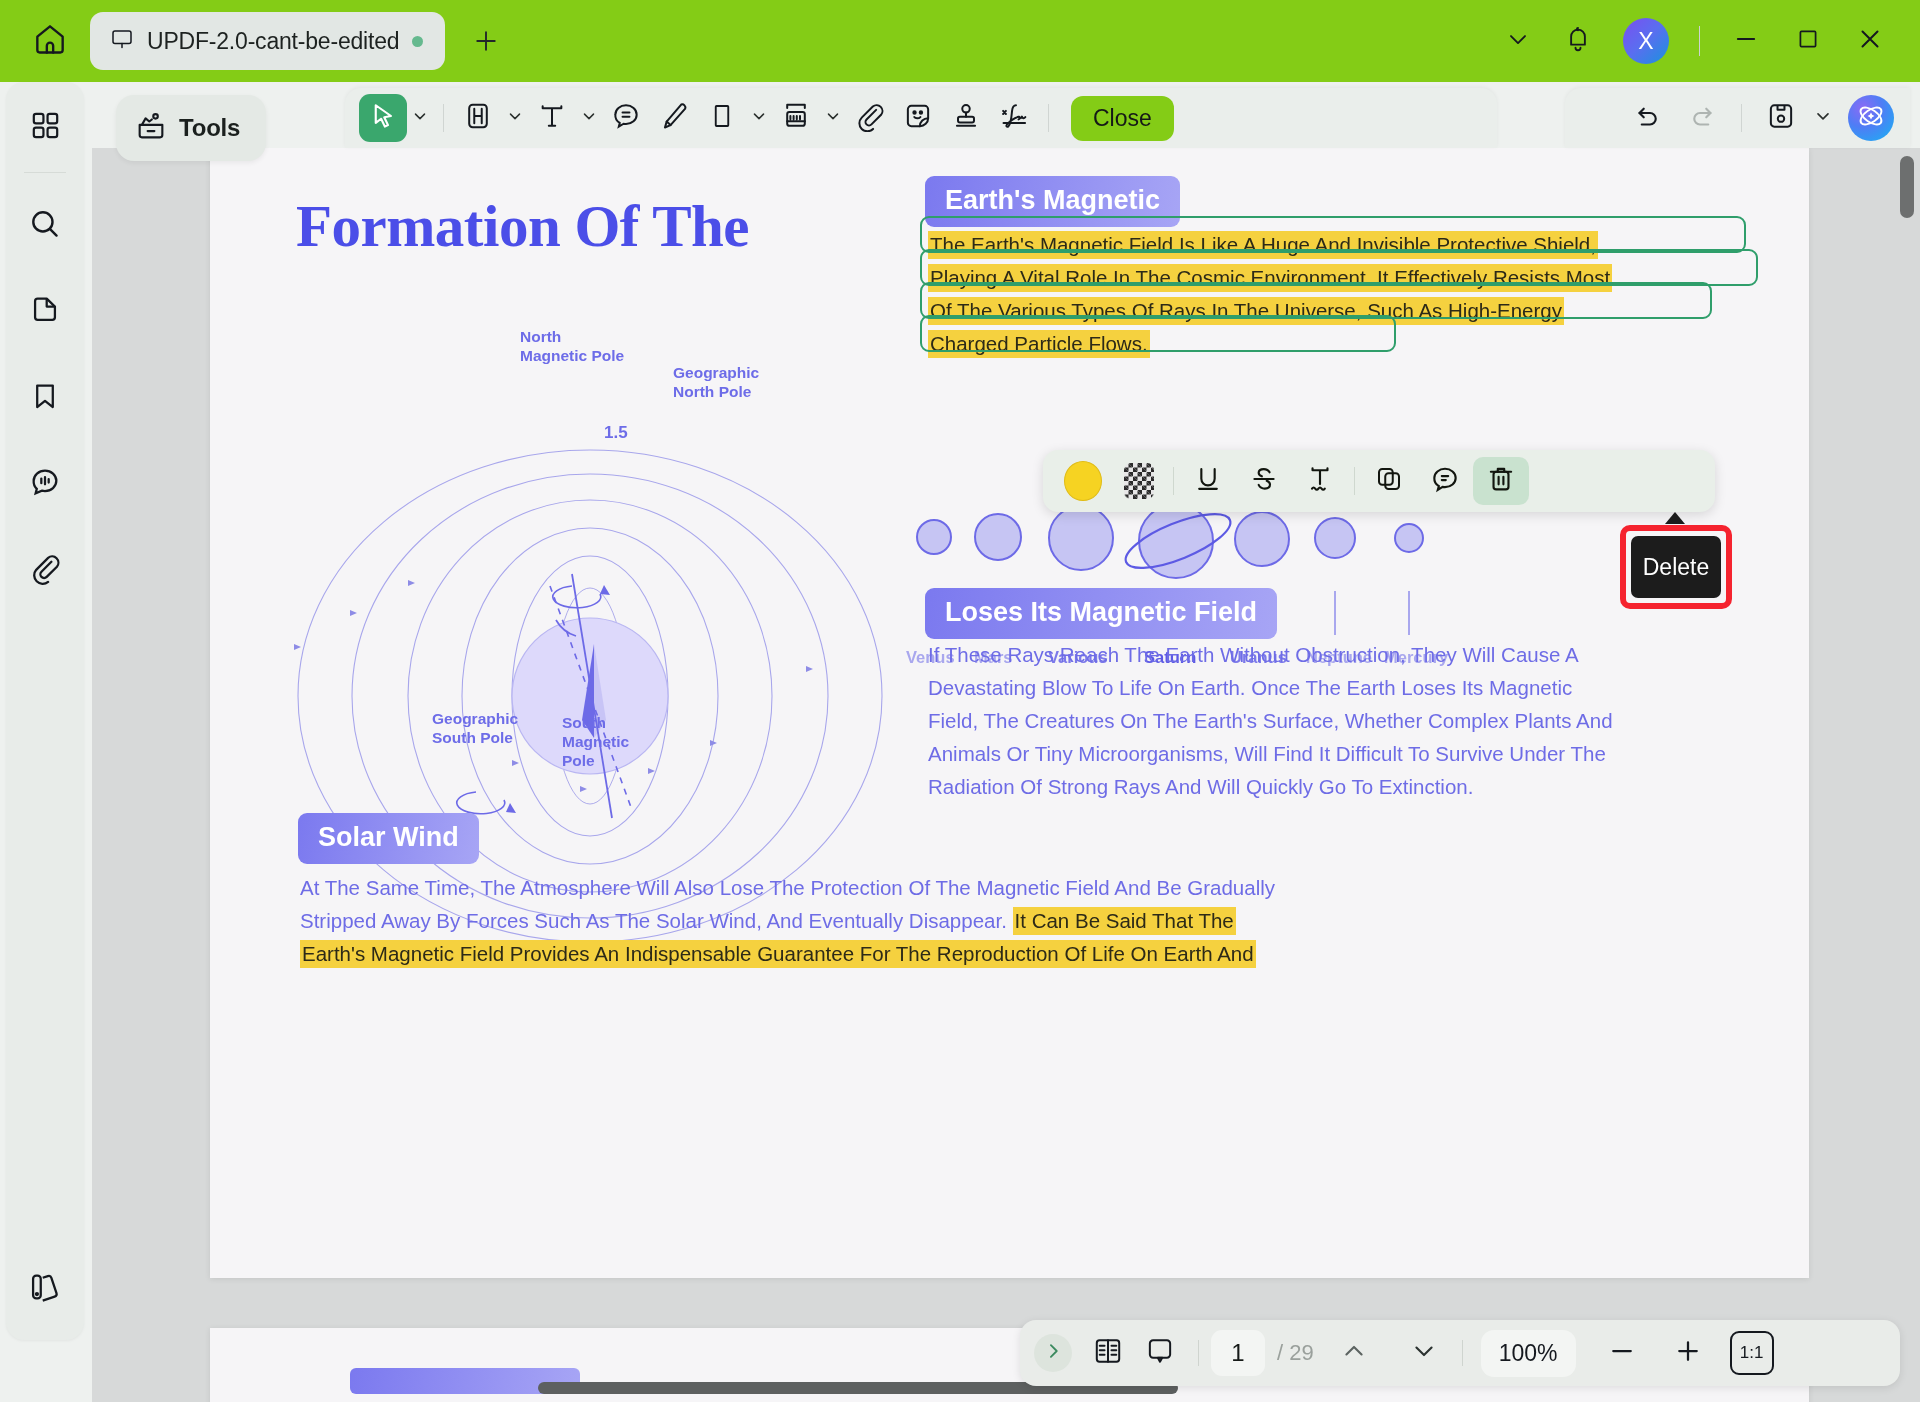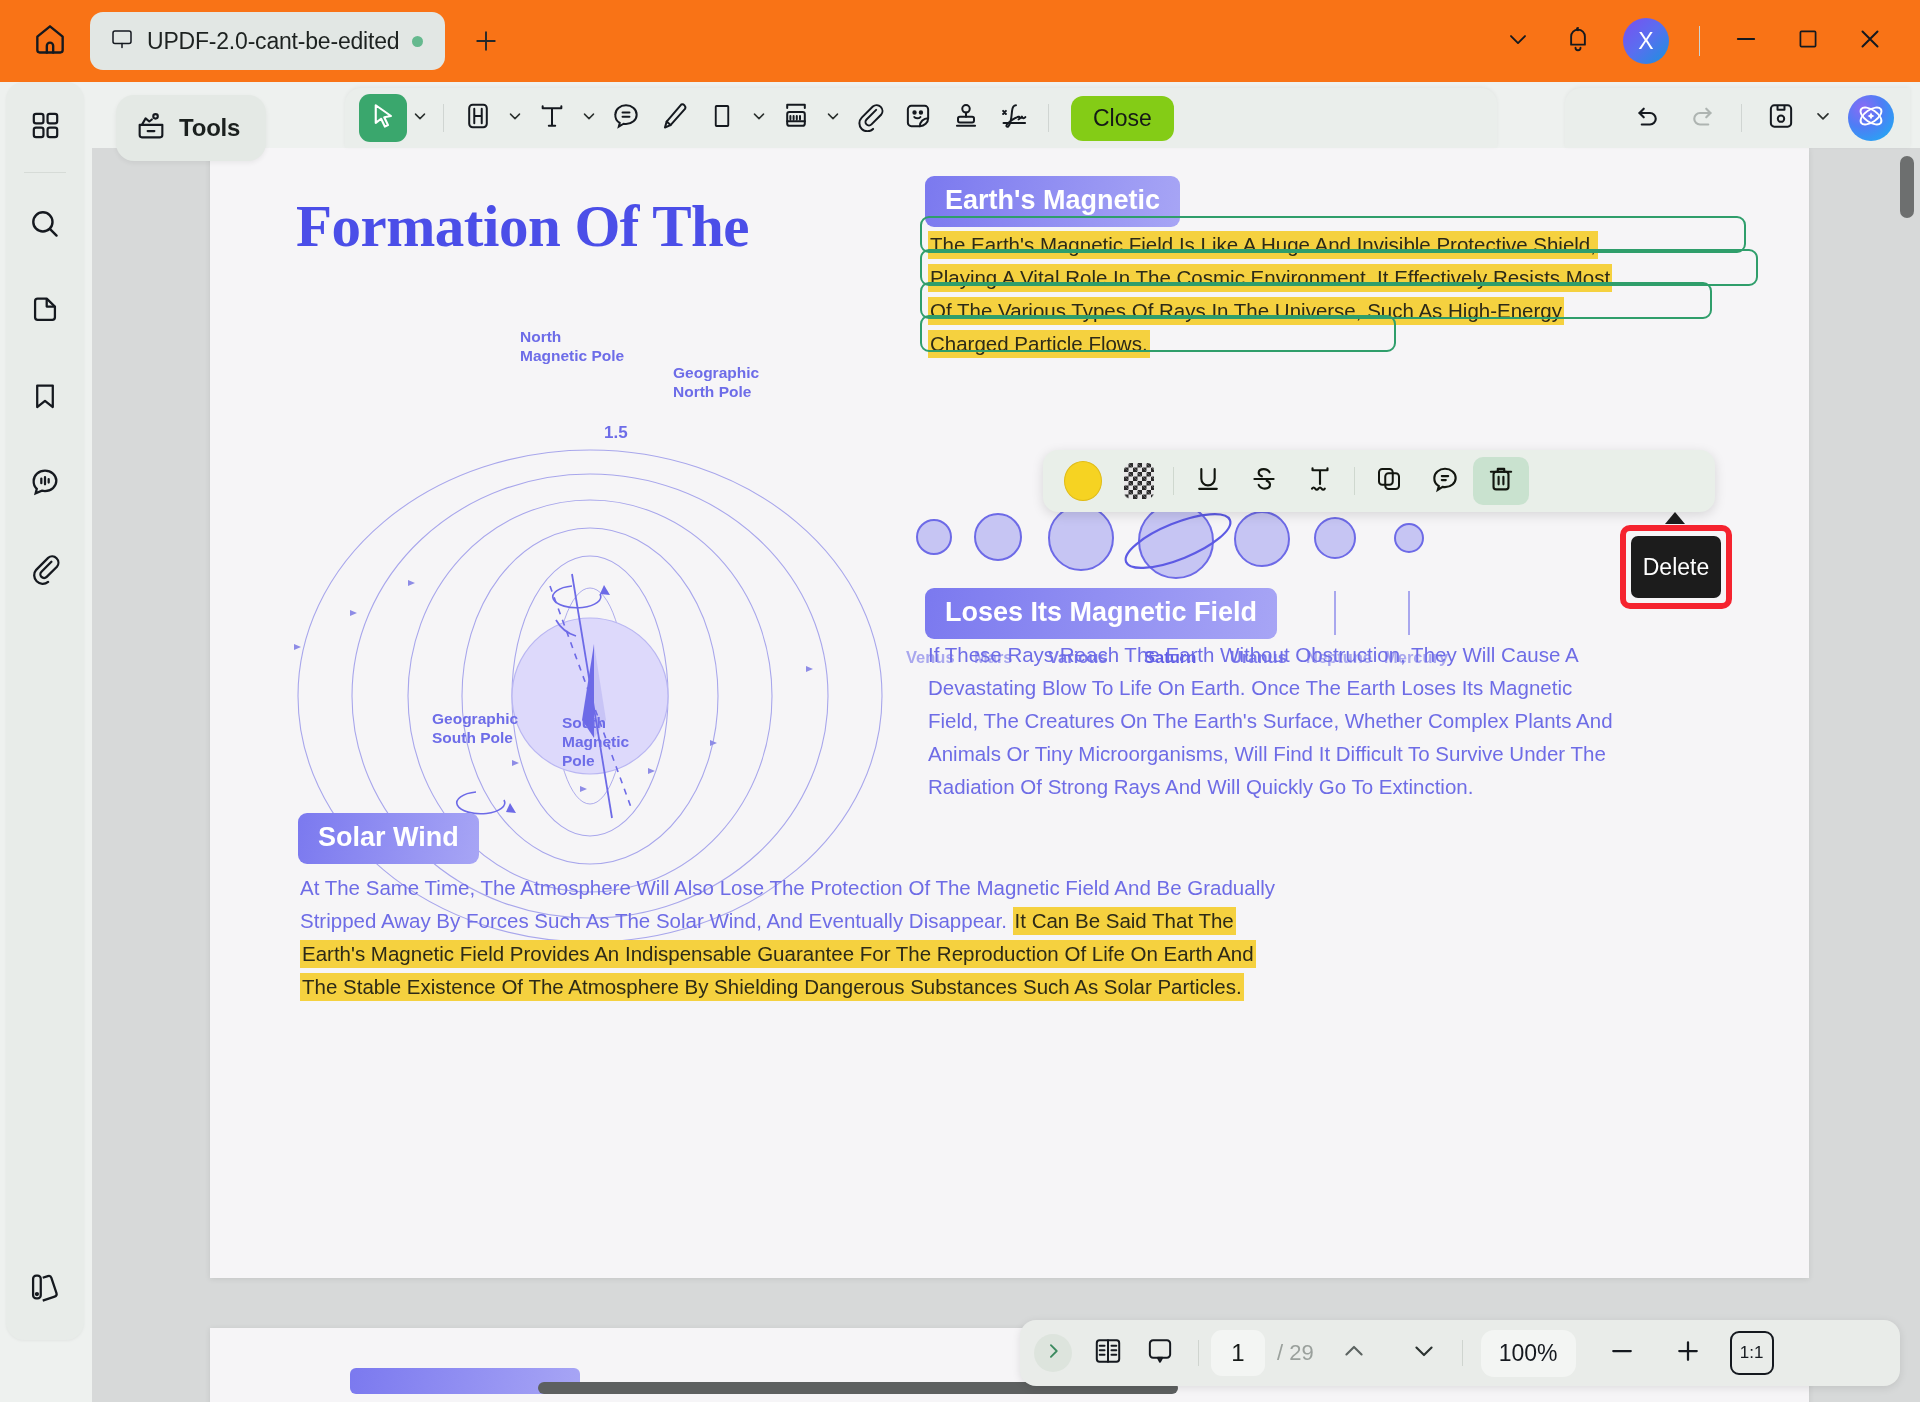"UPDF-2.0-cant-be-edited" .titlebar { background: #f97316 -> #84cc16 }
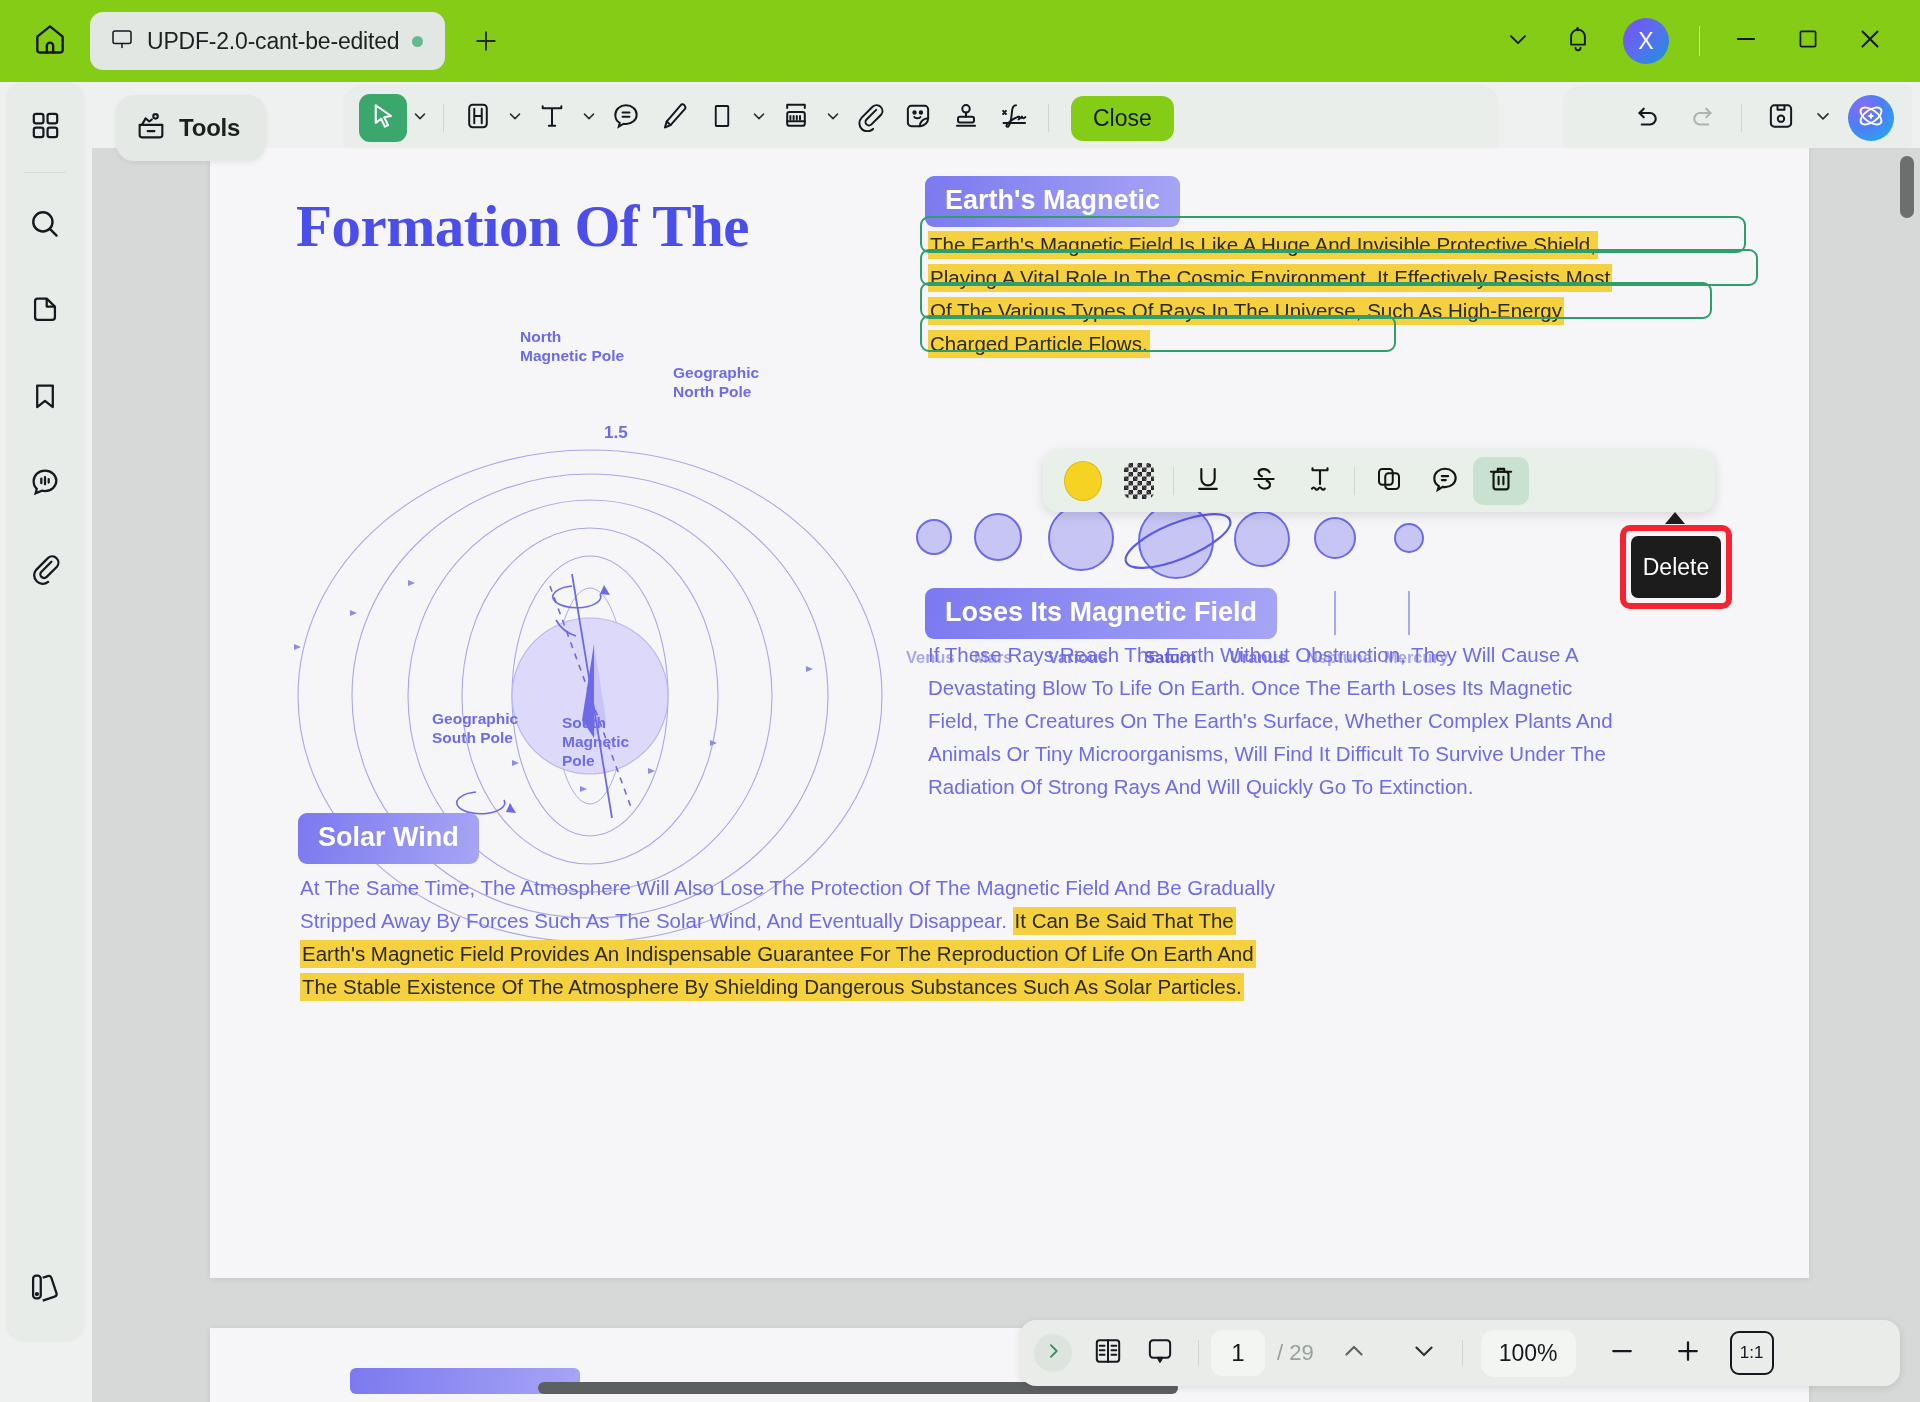"The Stable Existence Of The" div.bodytext { html: <div> <span>The Stable Existence Of The Atmosphere By Shielding Dangerous Substances Such As Solar Particles.</span> </div> -> none }
